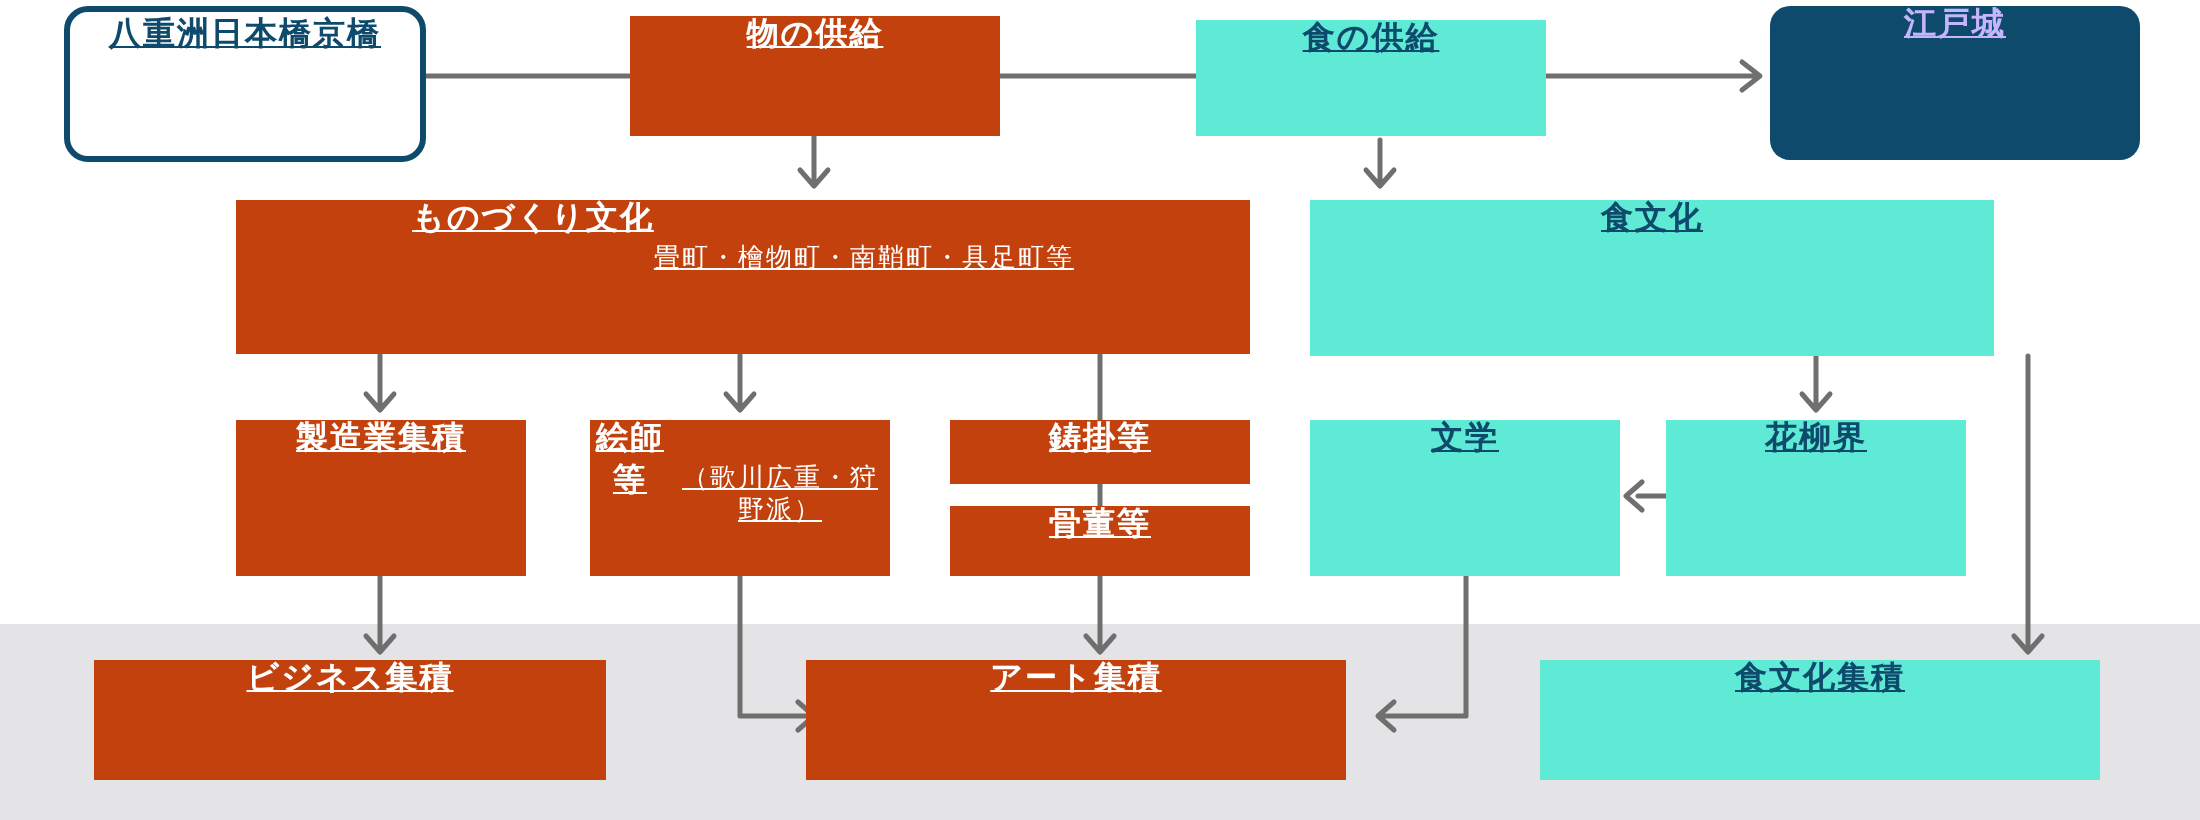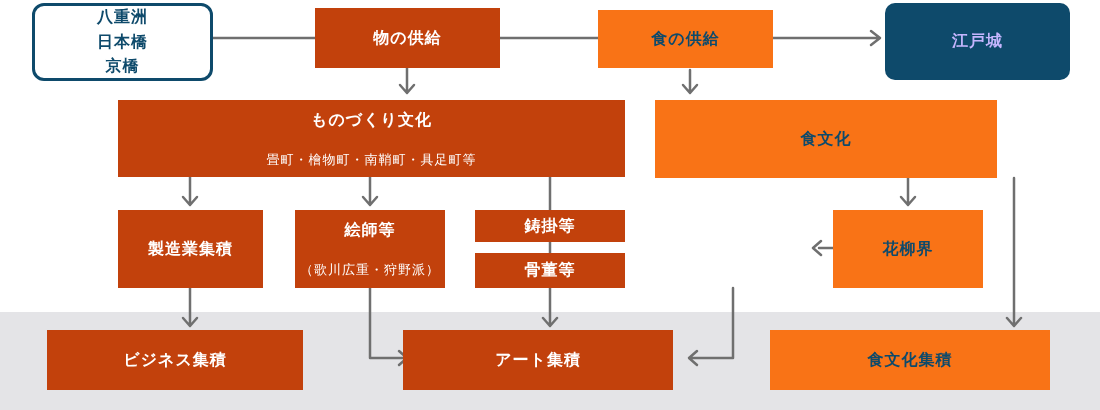"八重洲" .node { align-items: center -> none; flex-direction: column -> row; text-decoration: none -> underline }
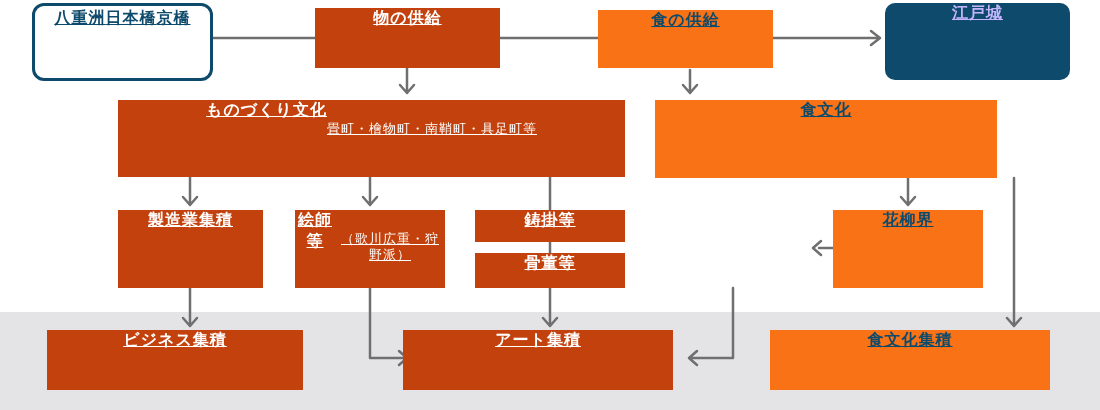"食の供給" .lgray { background: #f97316 -> #5eead4 }
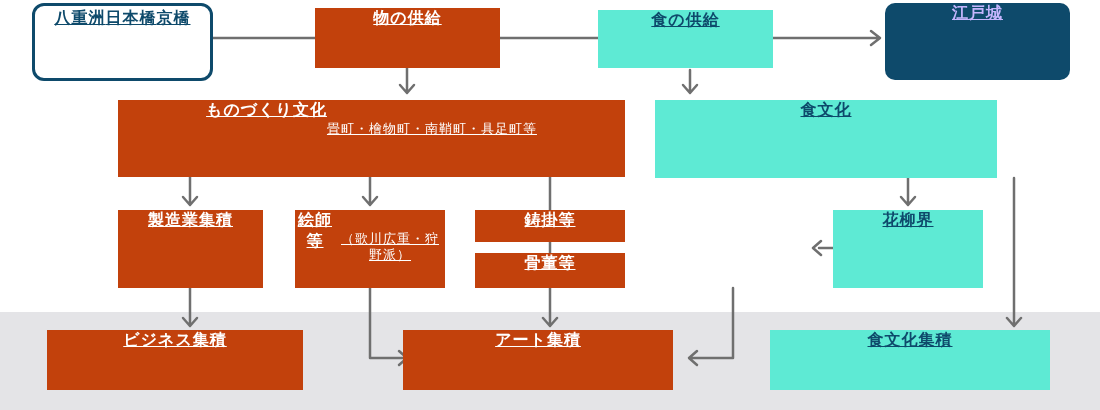"文学" div.node { html: none -> <div> <div>文学</div> </div> }
